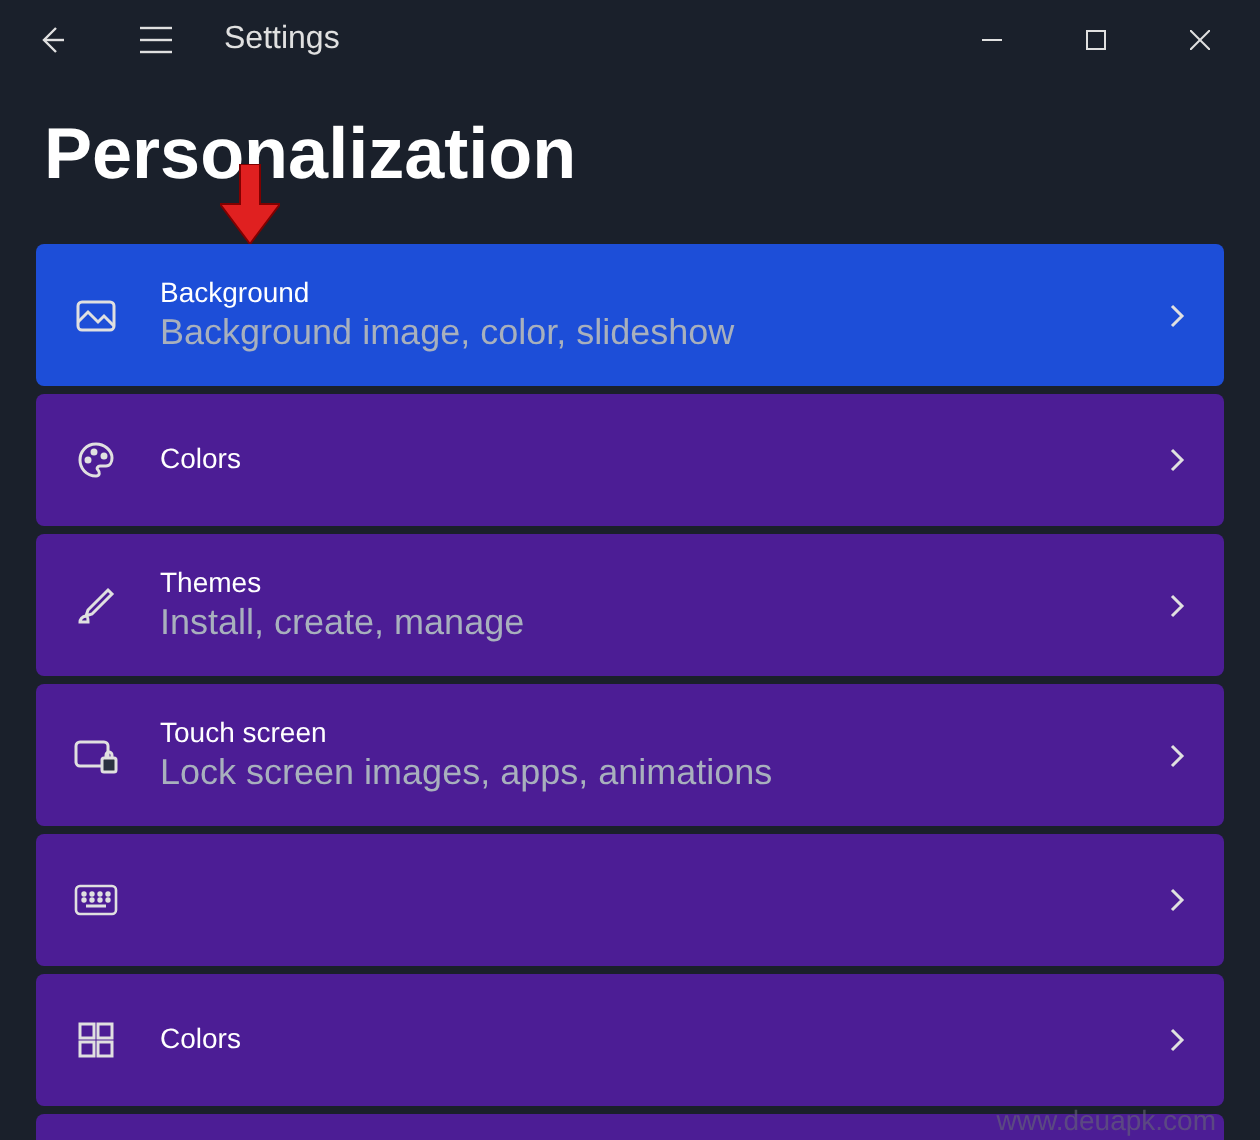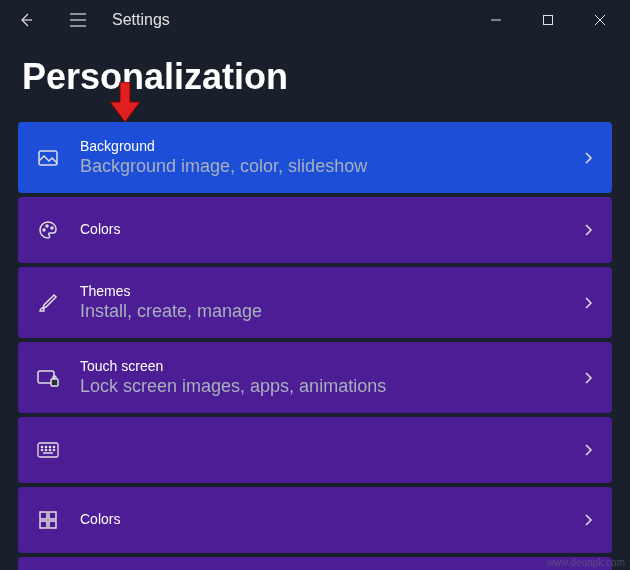"www.deuapk.com" .watermark { font-size: 10px -> 14px; right: 5px -> 22px }
